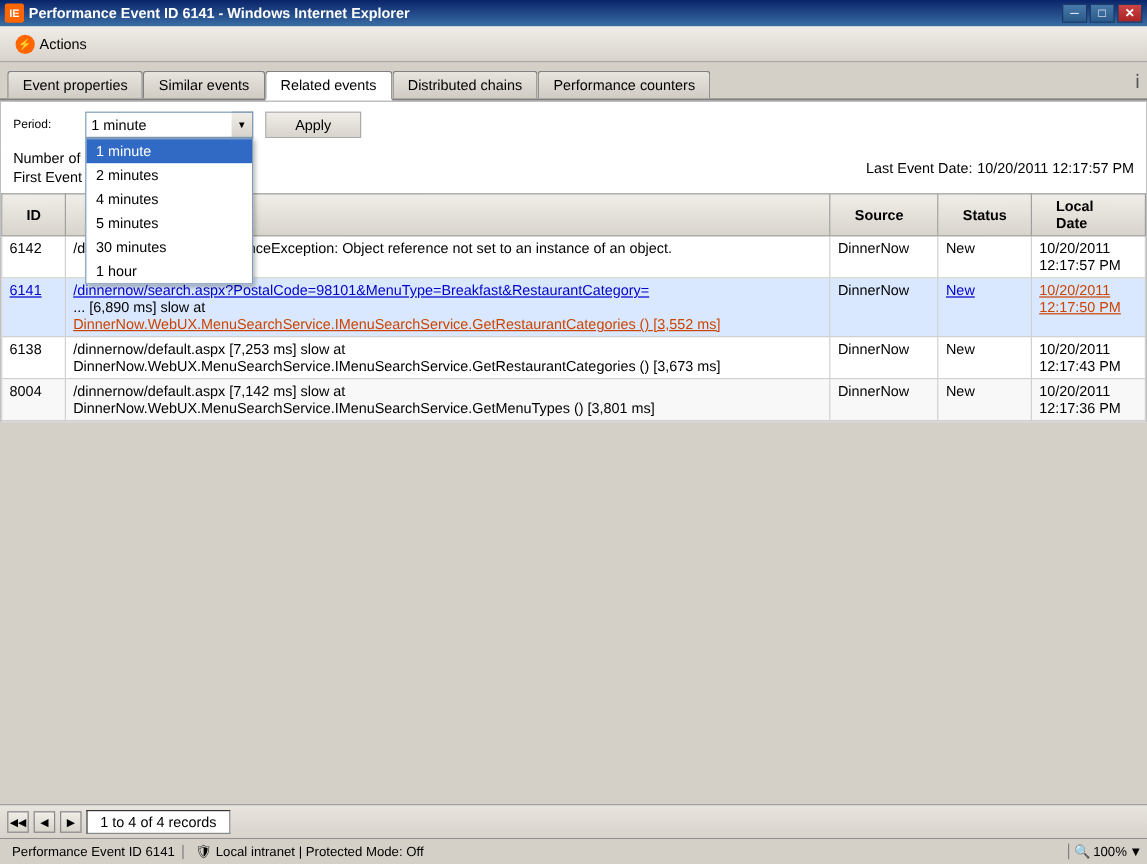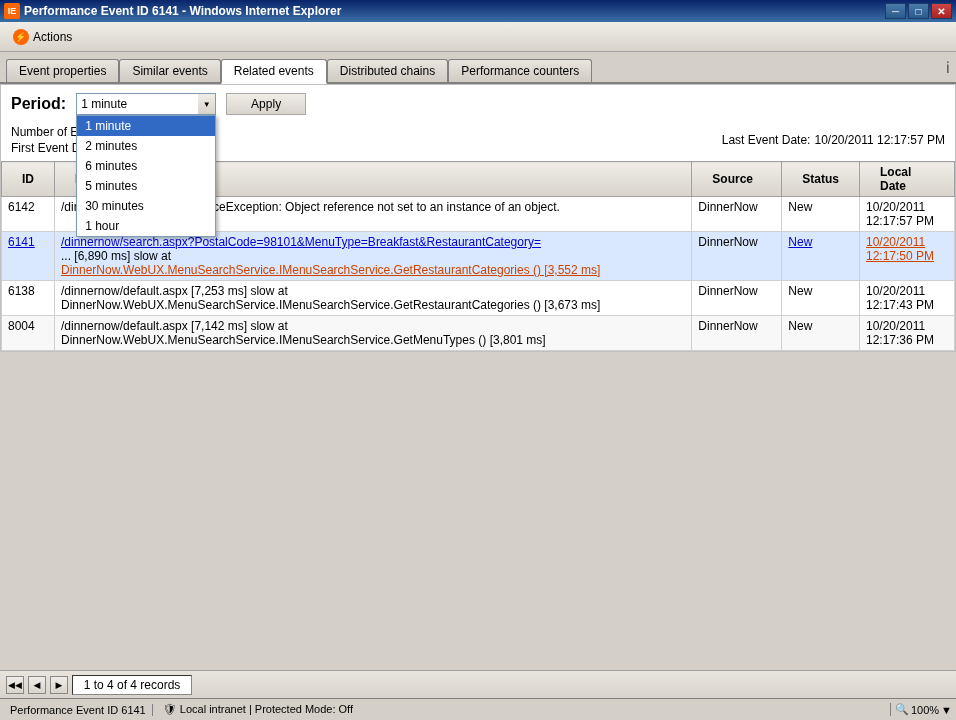"Period:" .period-label { font-size: 16px -> 10px; font-weight: bold -> normal }
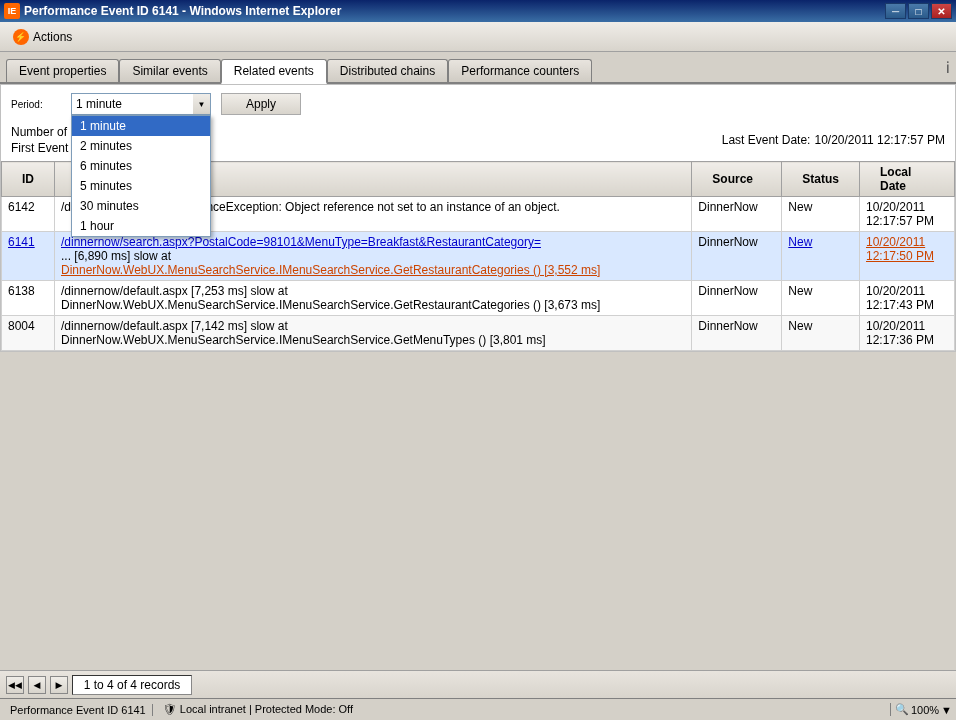"6 minutes" div.dropdown-item { text: 6 -> 4 }
